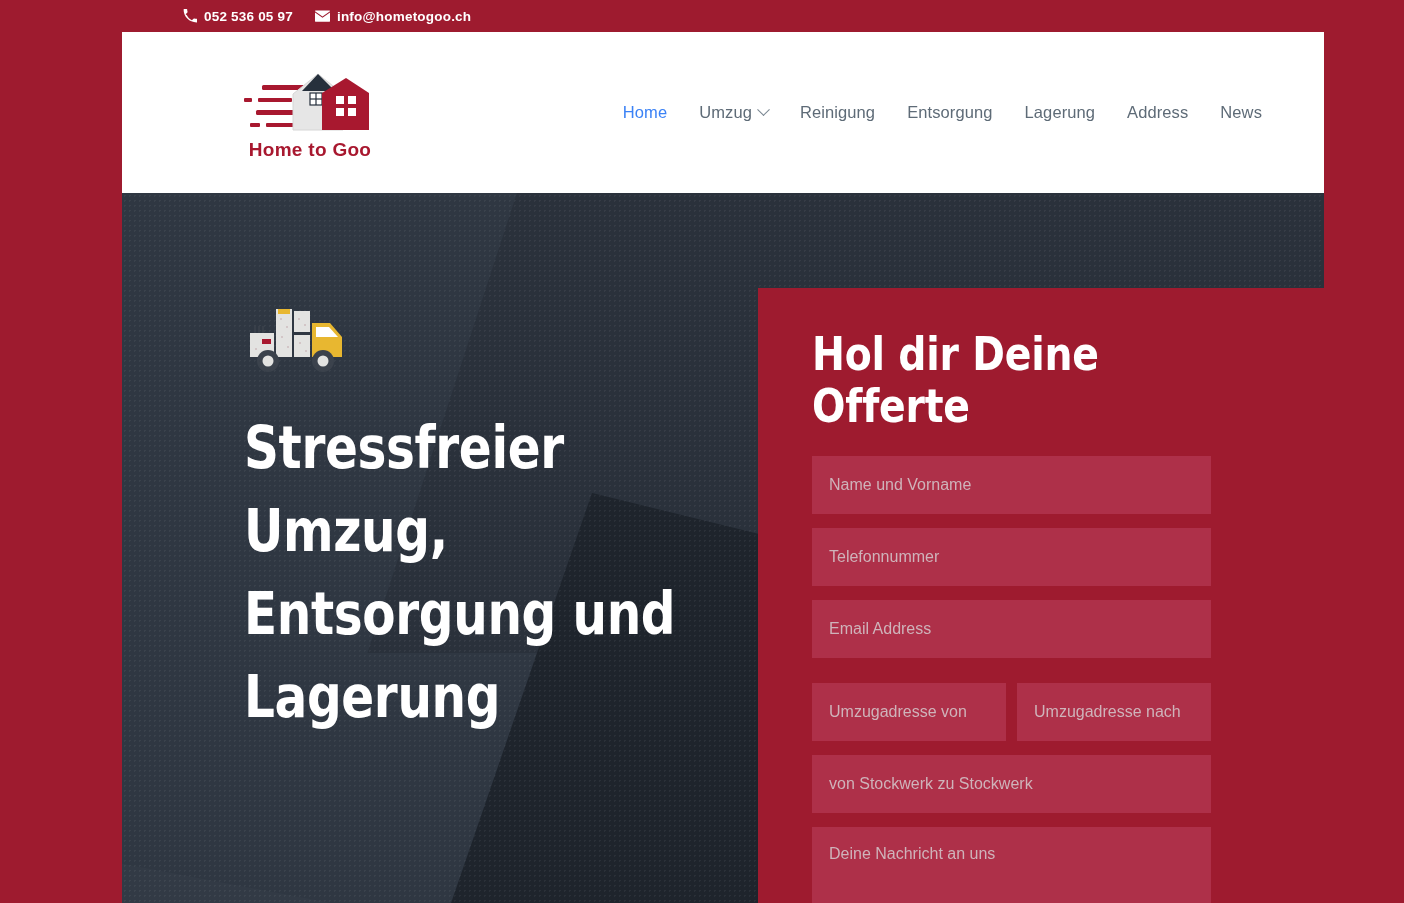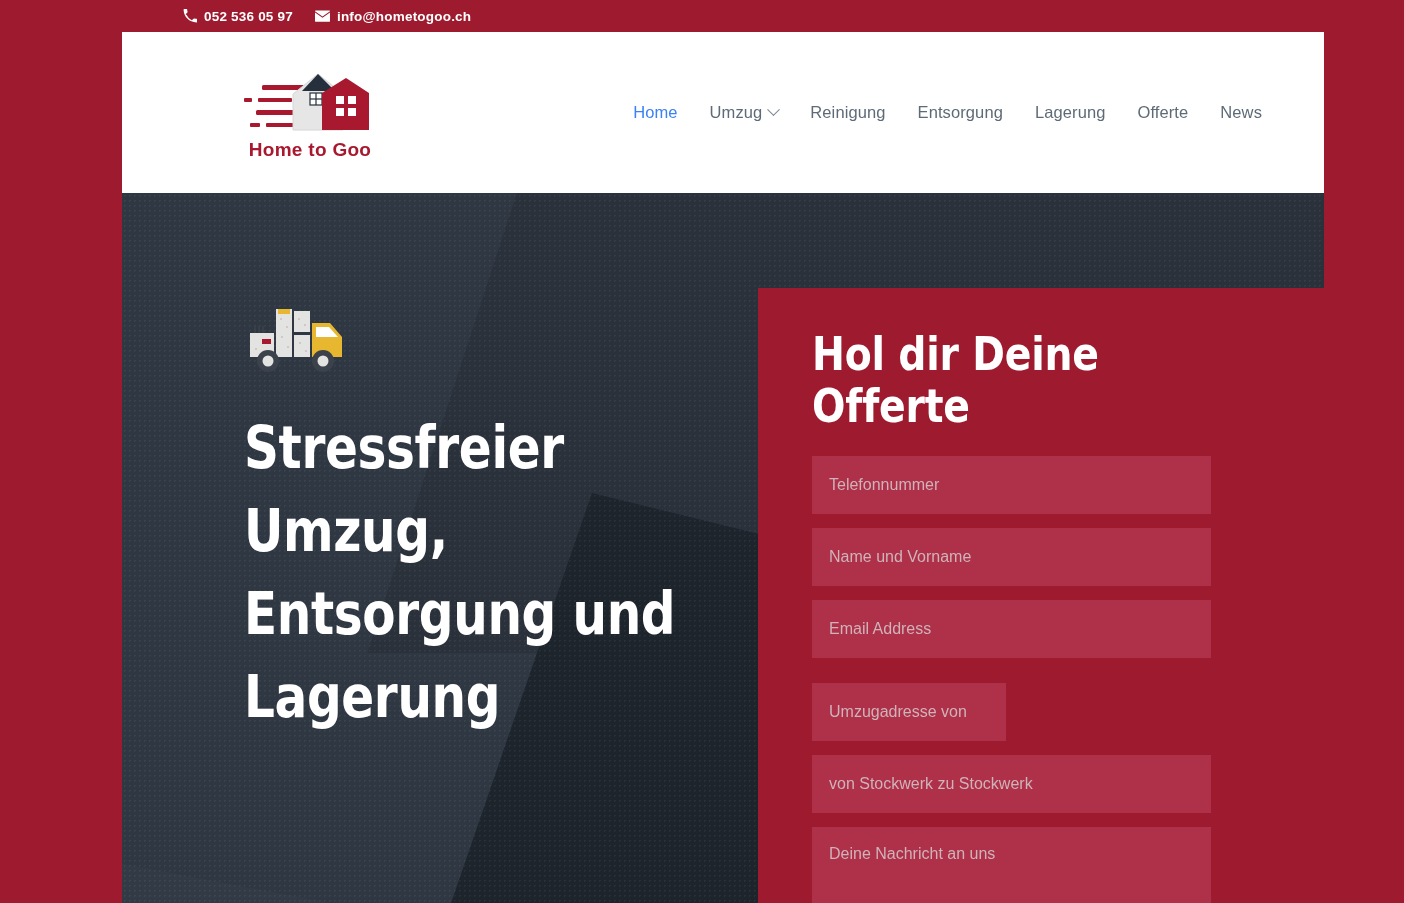"Offerte" span { text: Offerte -> Address }
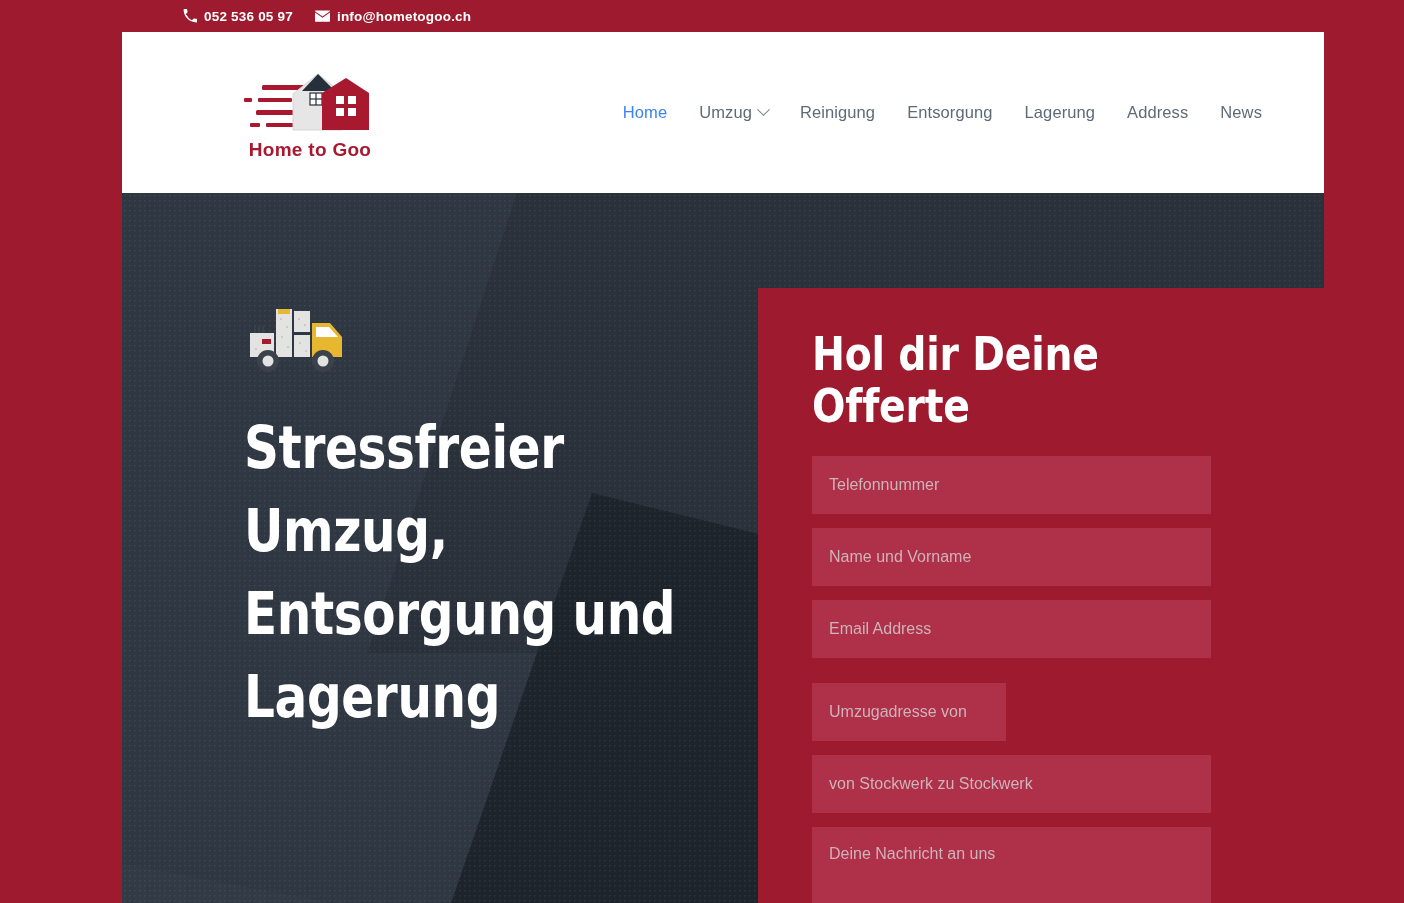"Telefonnummer" input.field { order: before "Name und Vorname" -> after "Name und Vorname" }
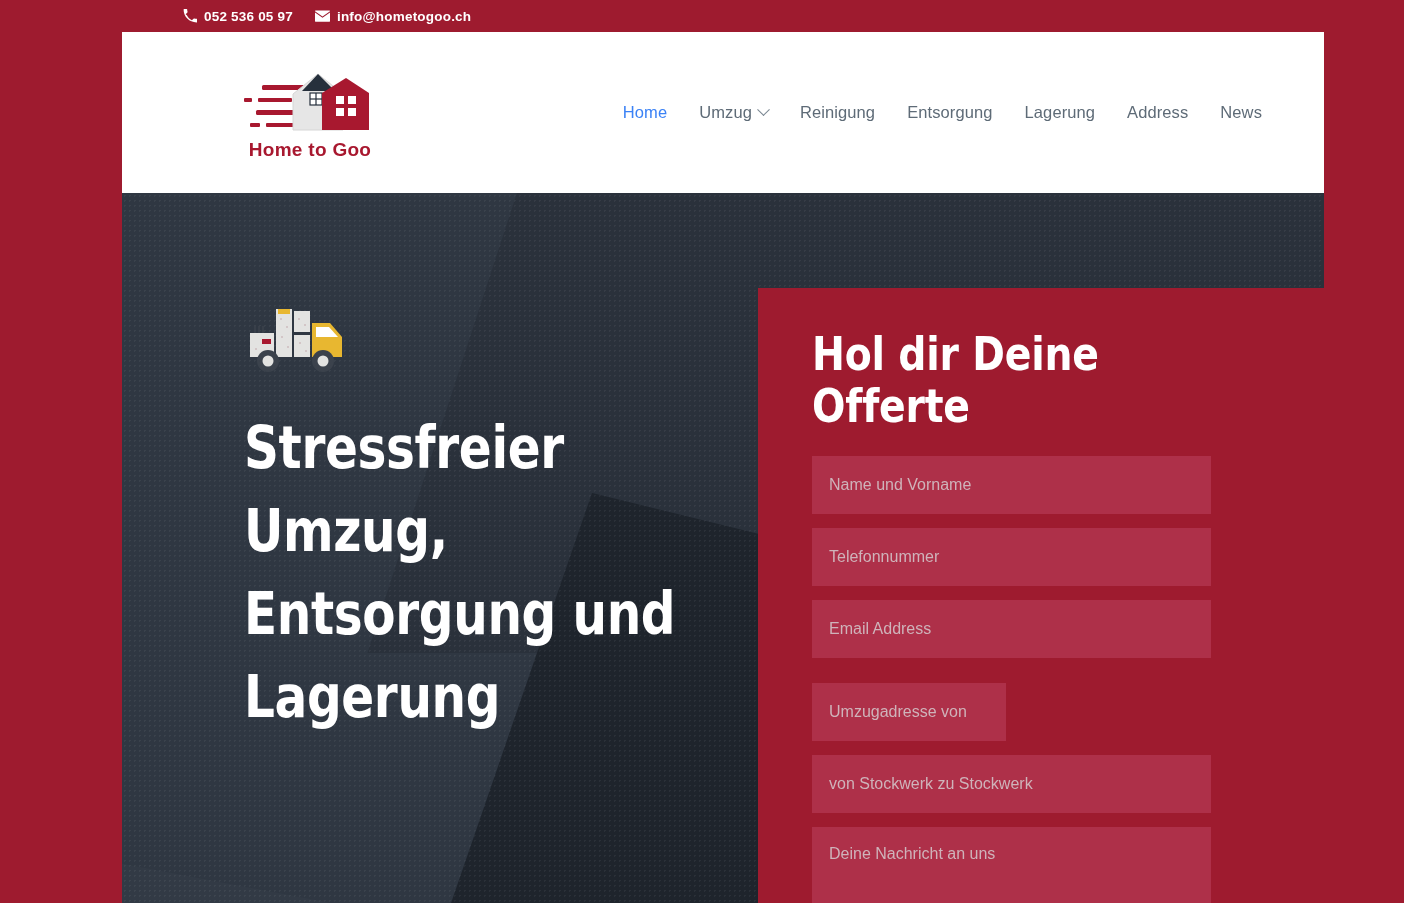"Umzugadresse nach" input.field { html: none -> <input> }
